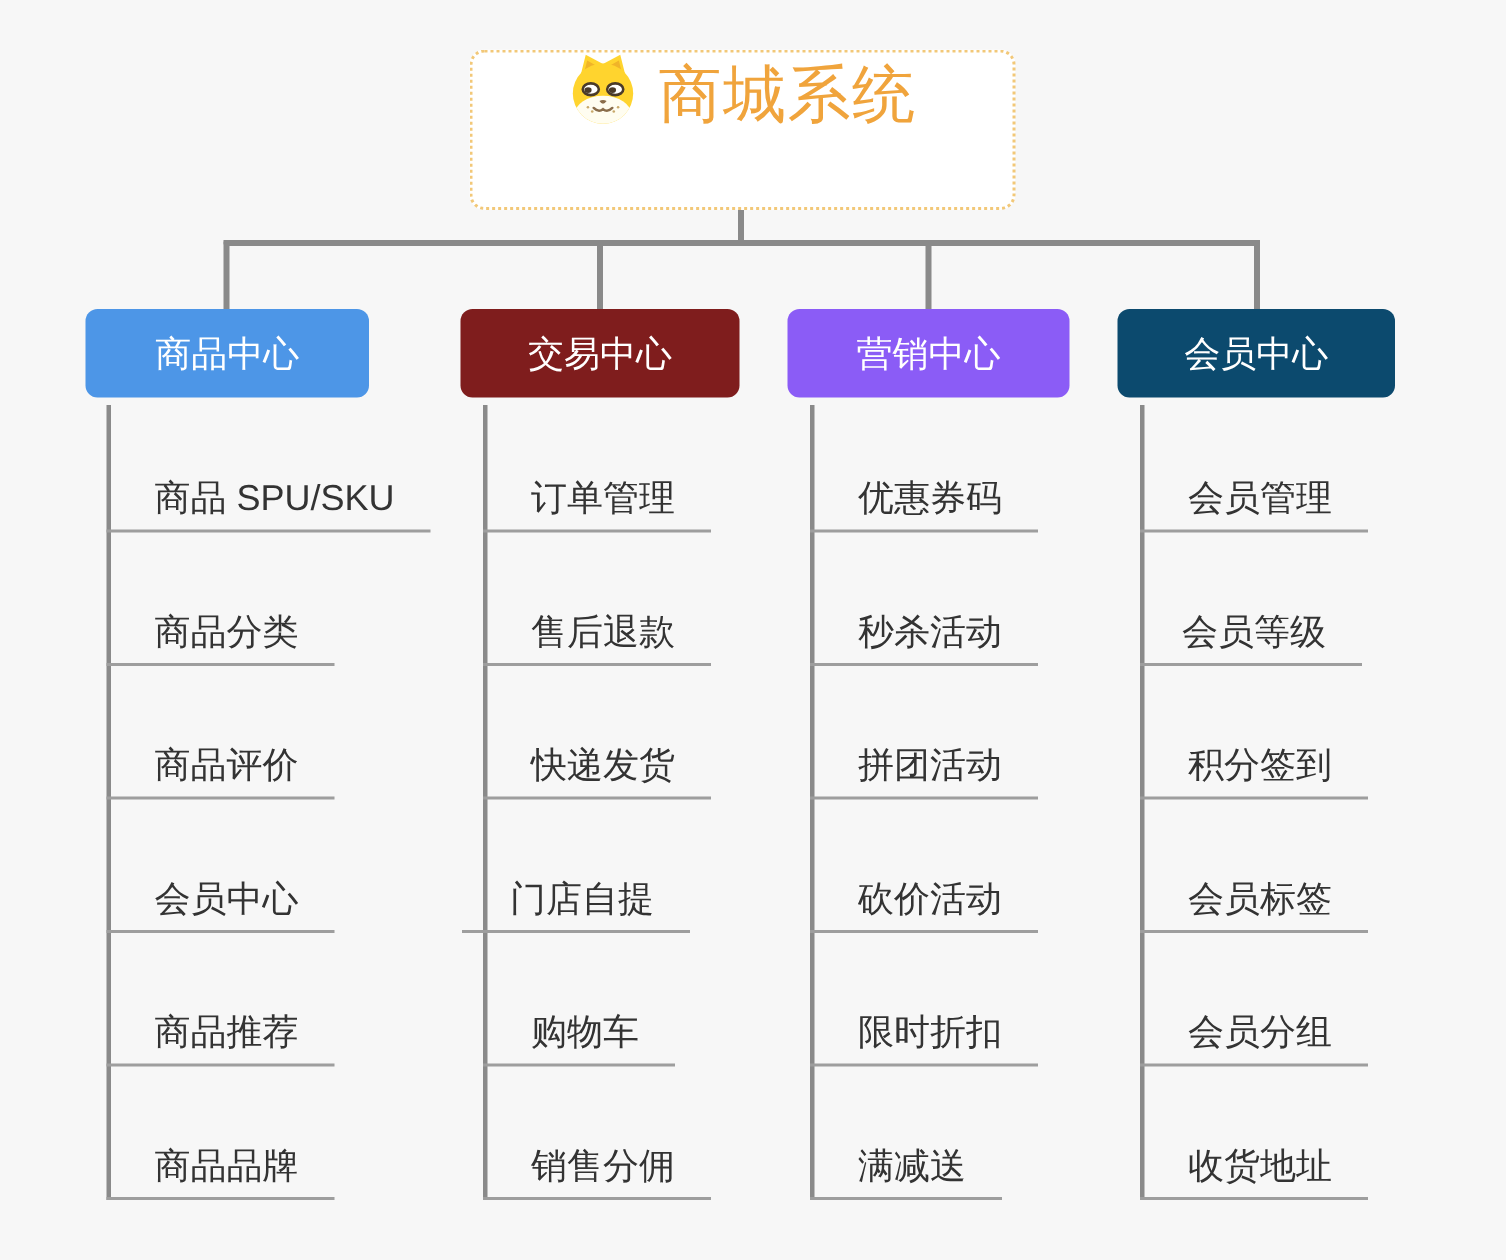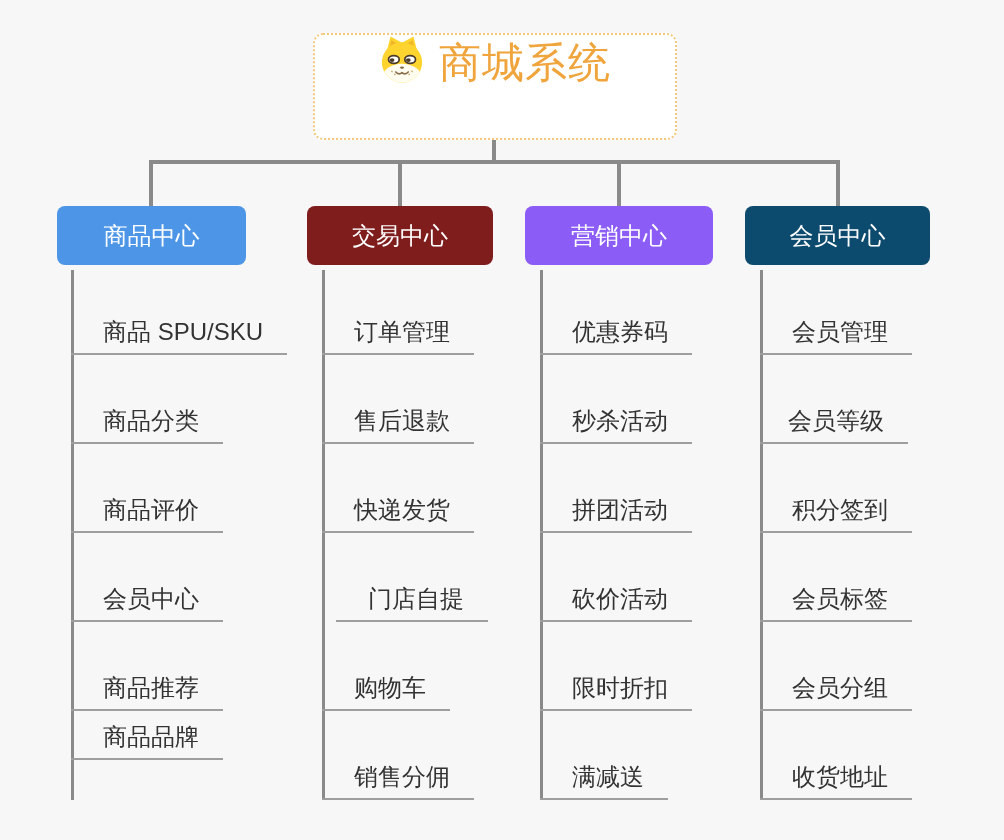"门店自提" div.item { left: 336px -> 308px }
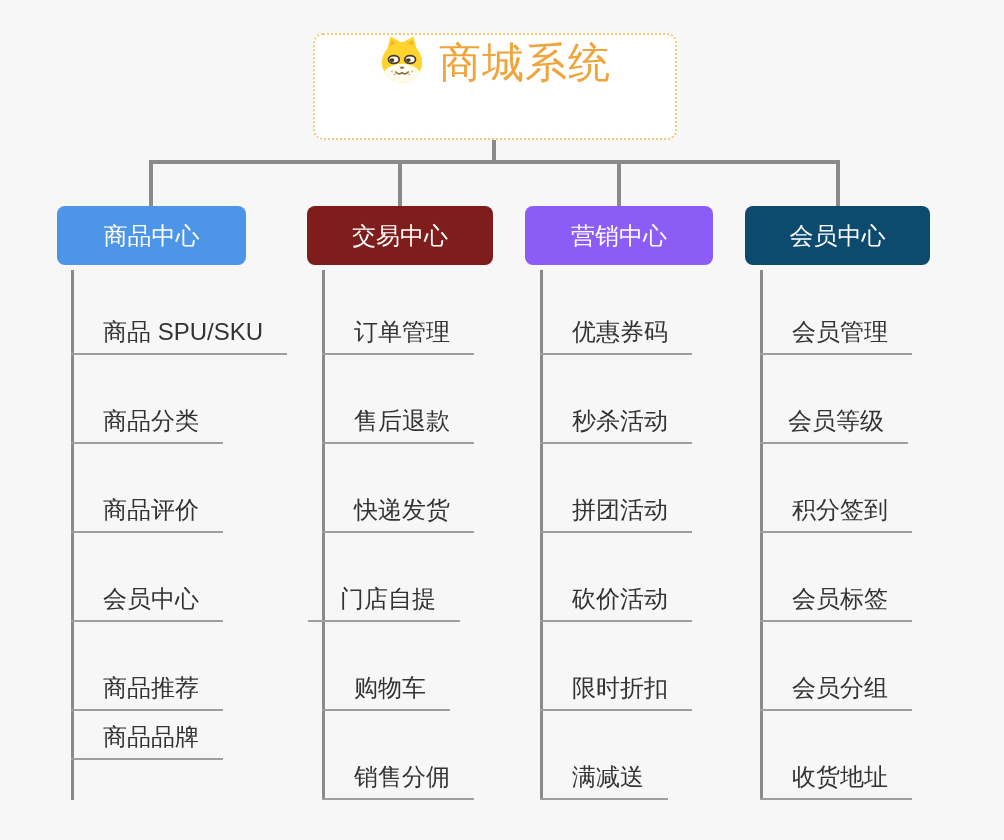"商品品牌" div.item { top: 714px -> 754px }
